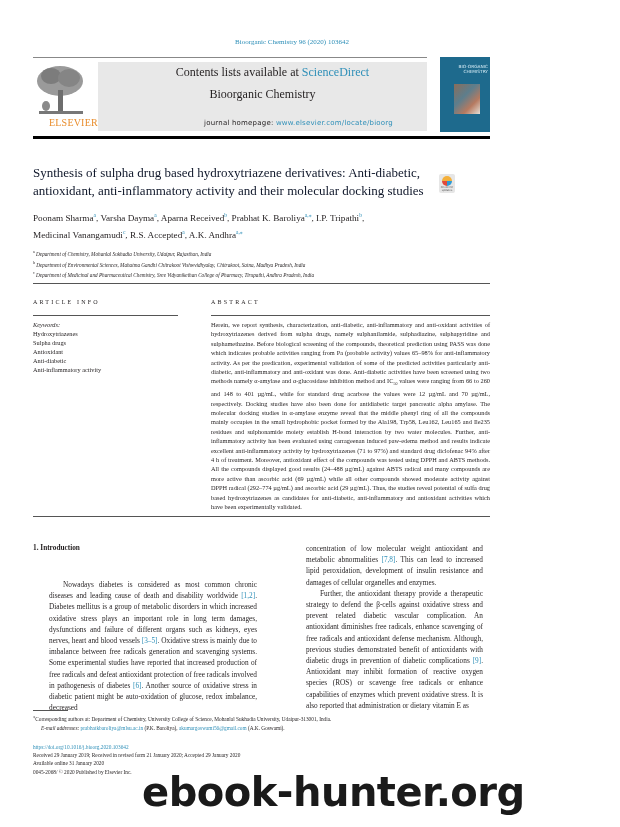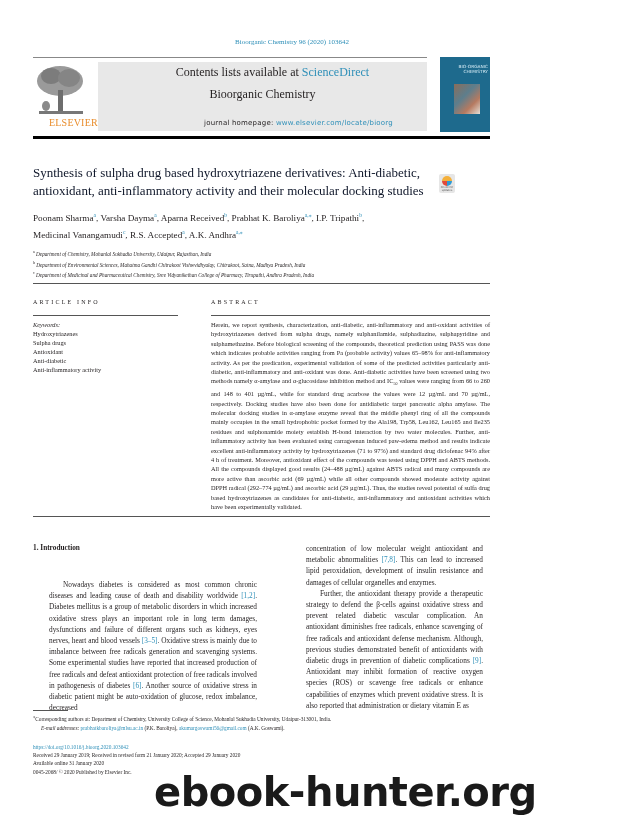"ebook-hunter.org" #watermark { left: 154px -> 142px }
